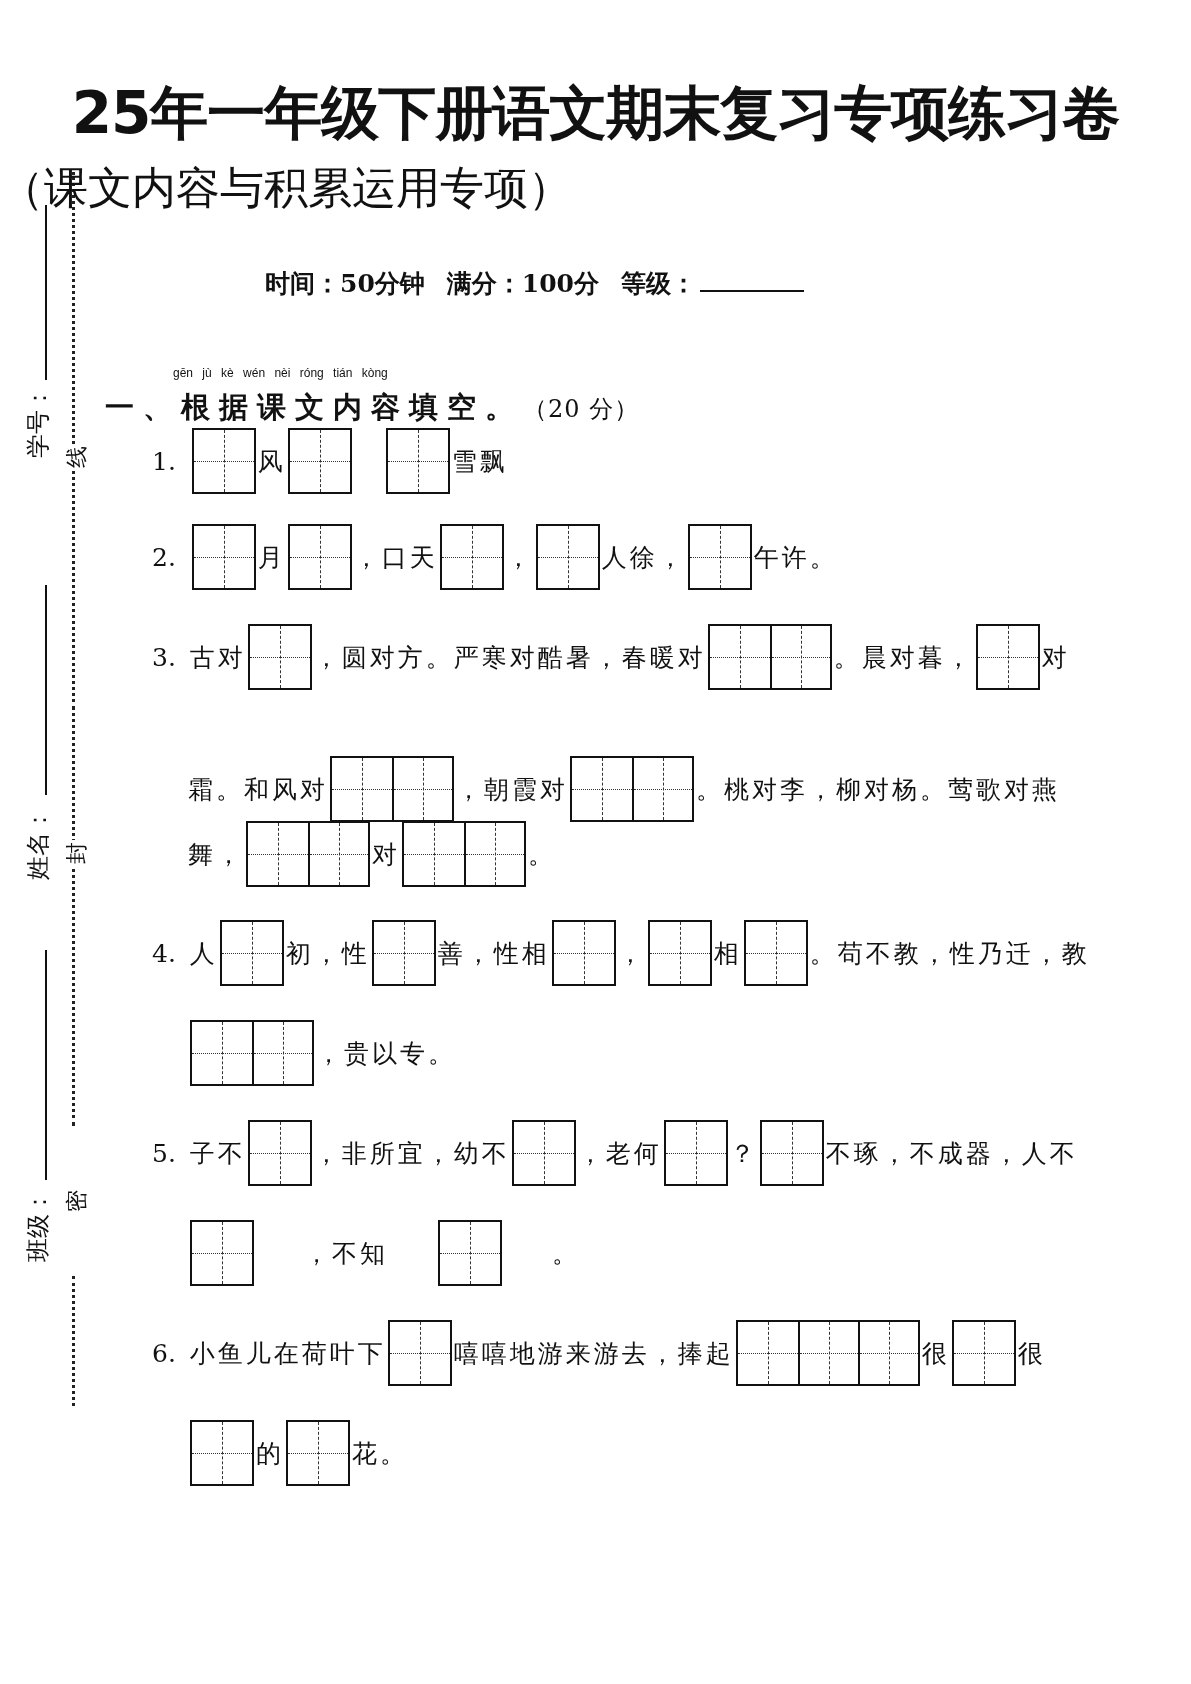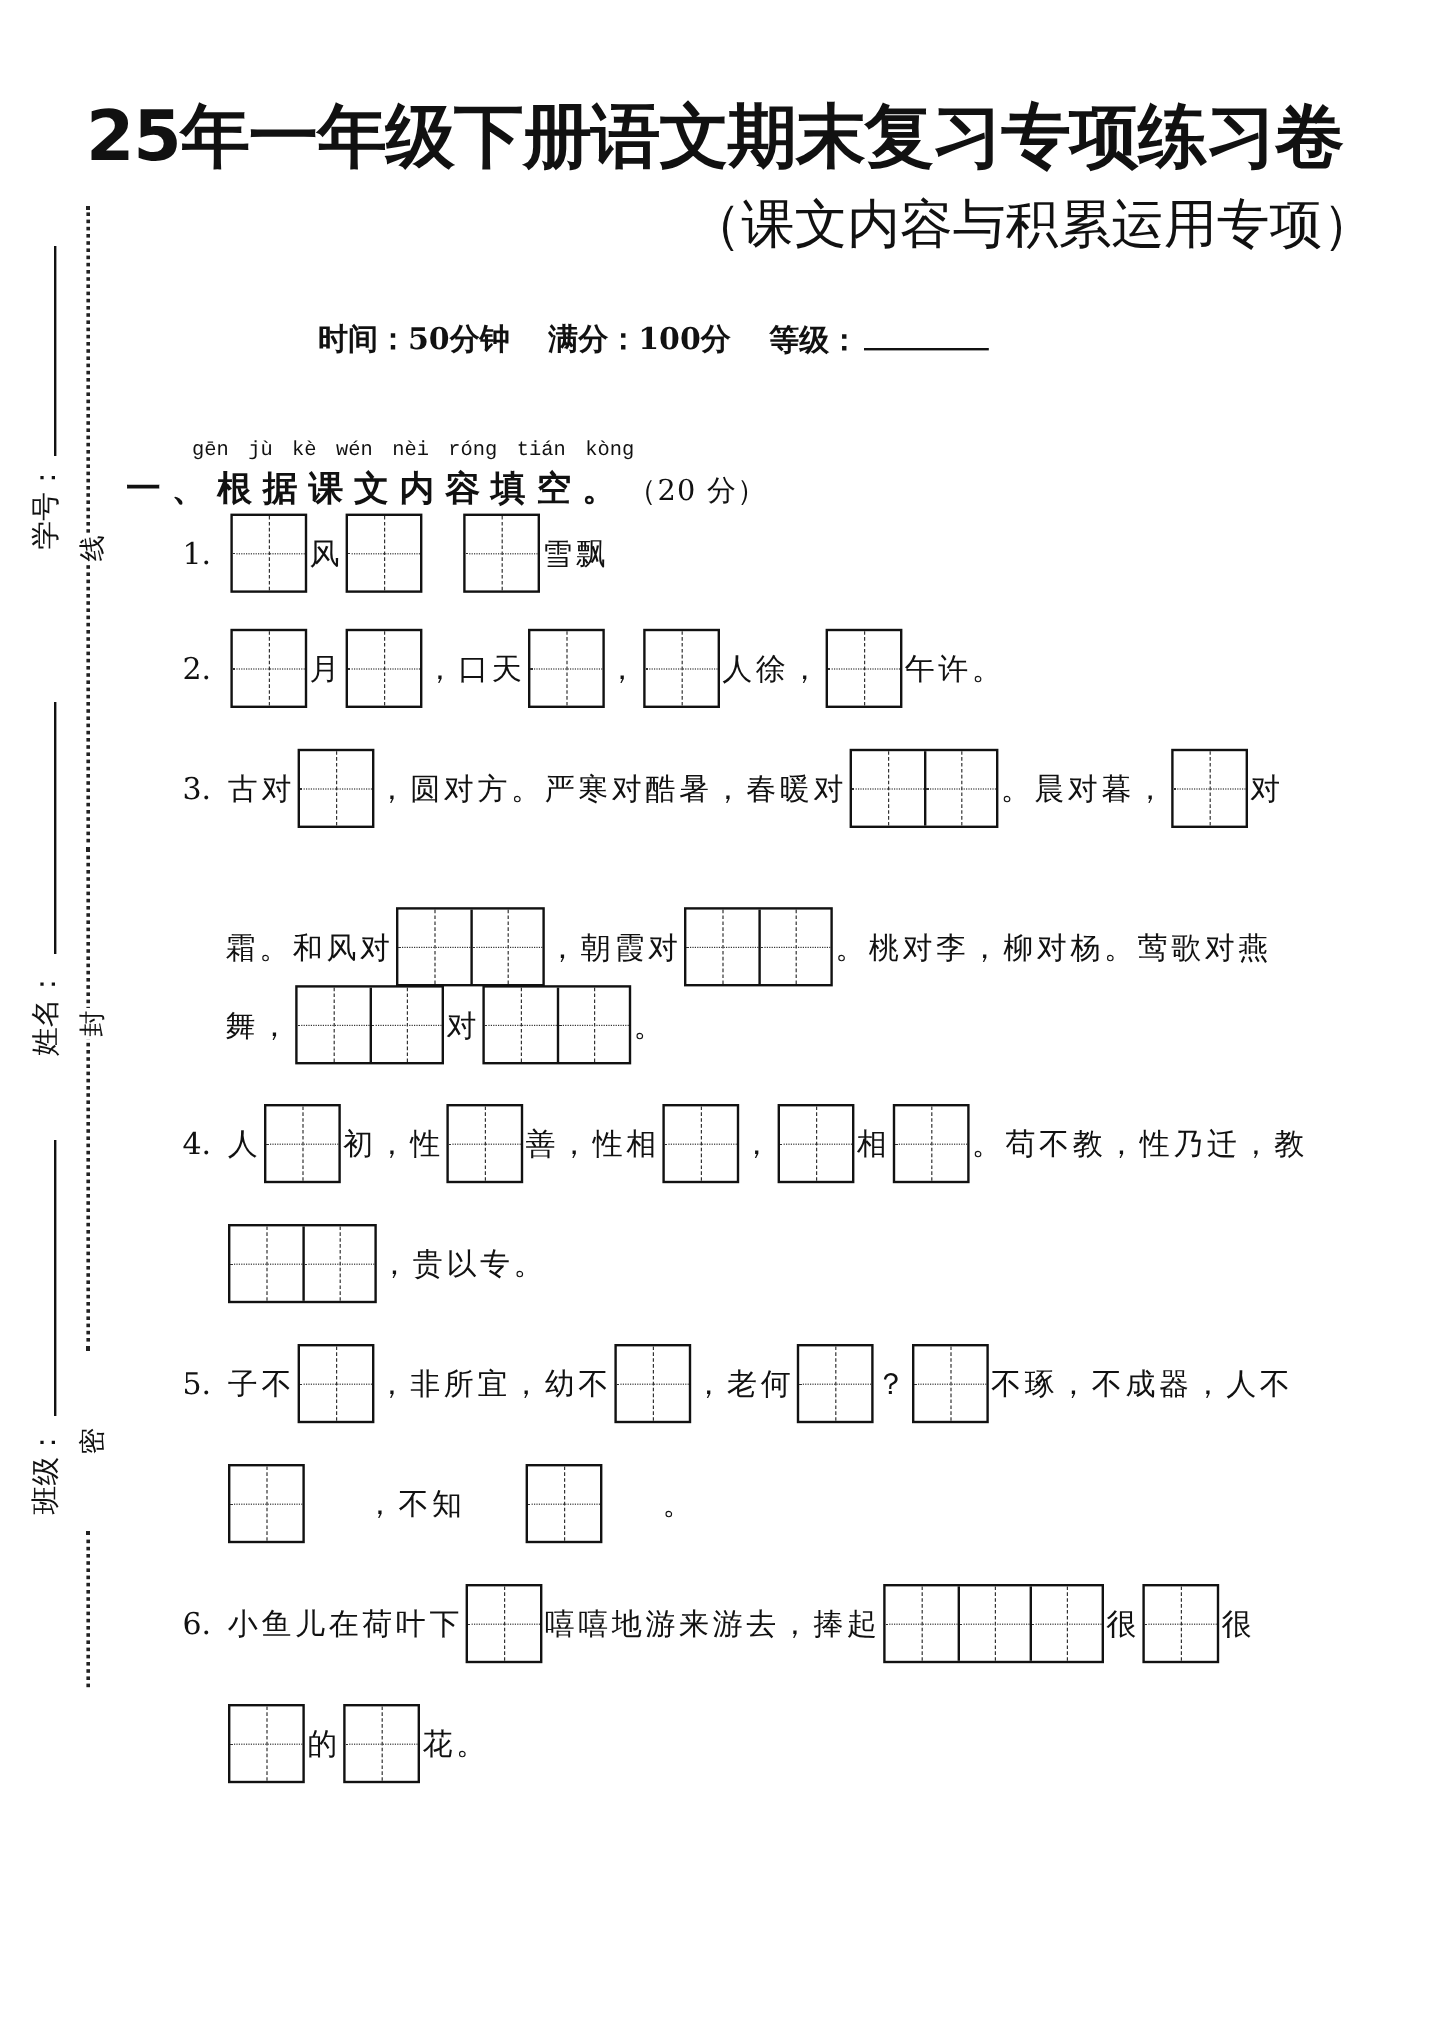"（课文内容与积累运用专项）" .subtitle { text-align: right -> left }
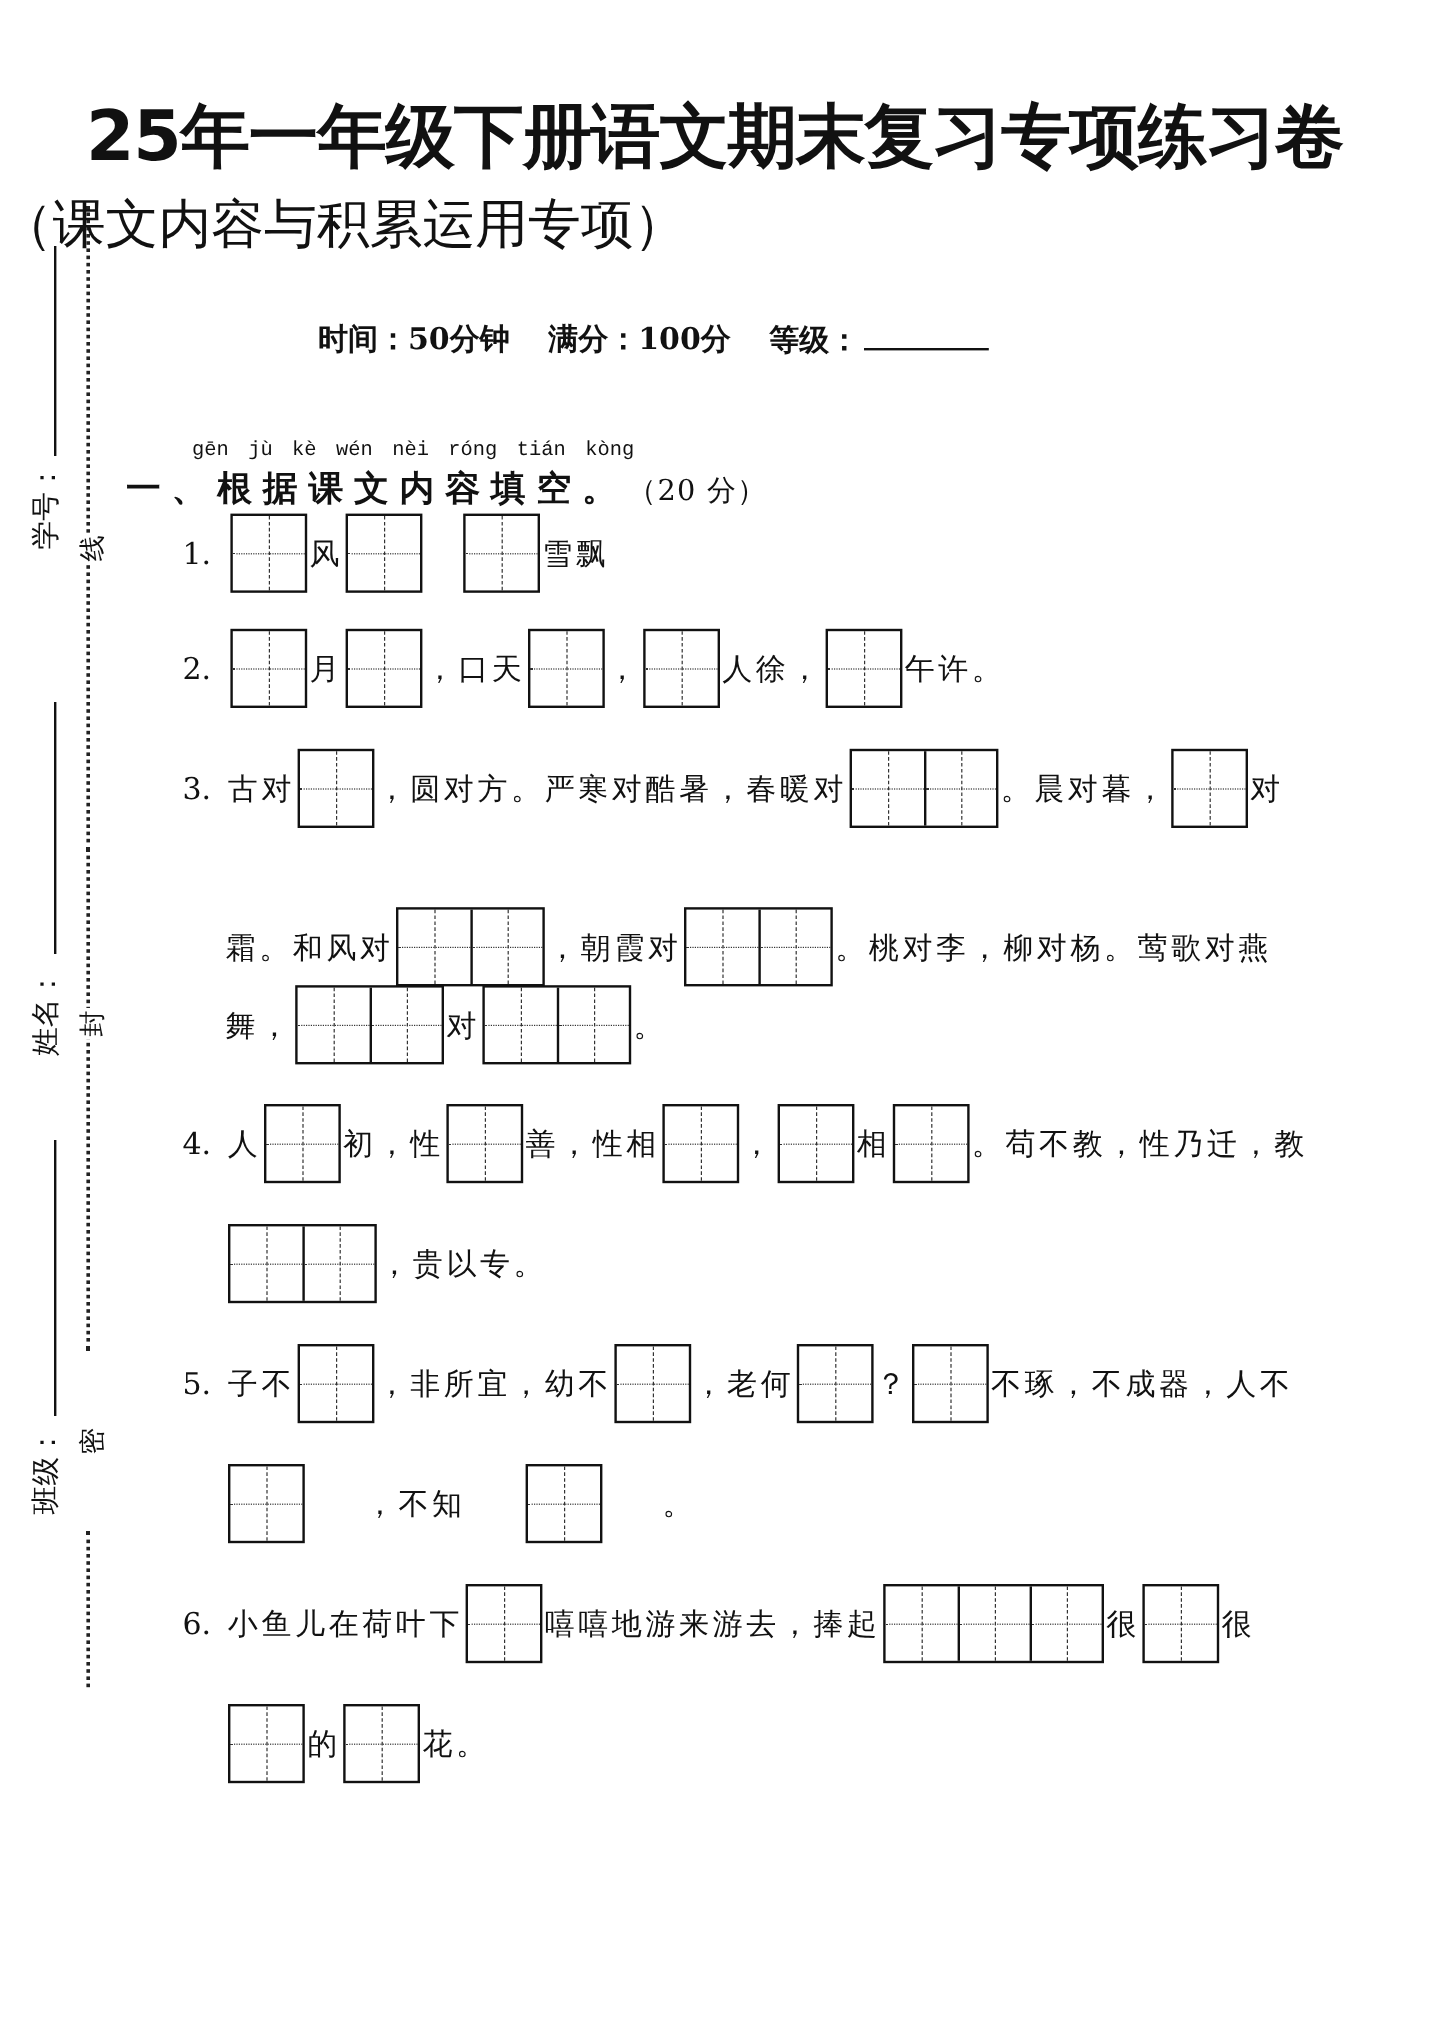"时间：50分钟" .meta { align-items: flex-start -> center; gap: 32px -> 22px }
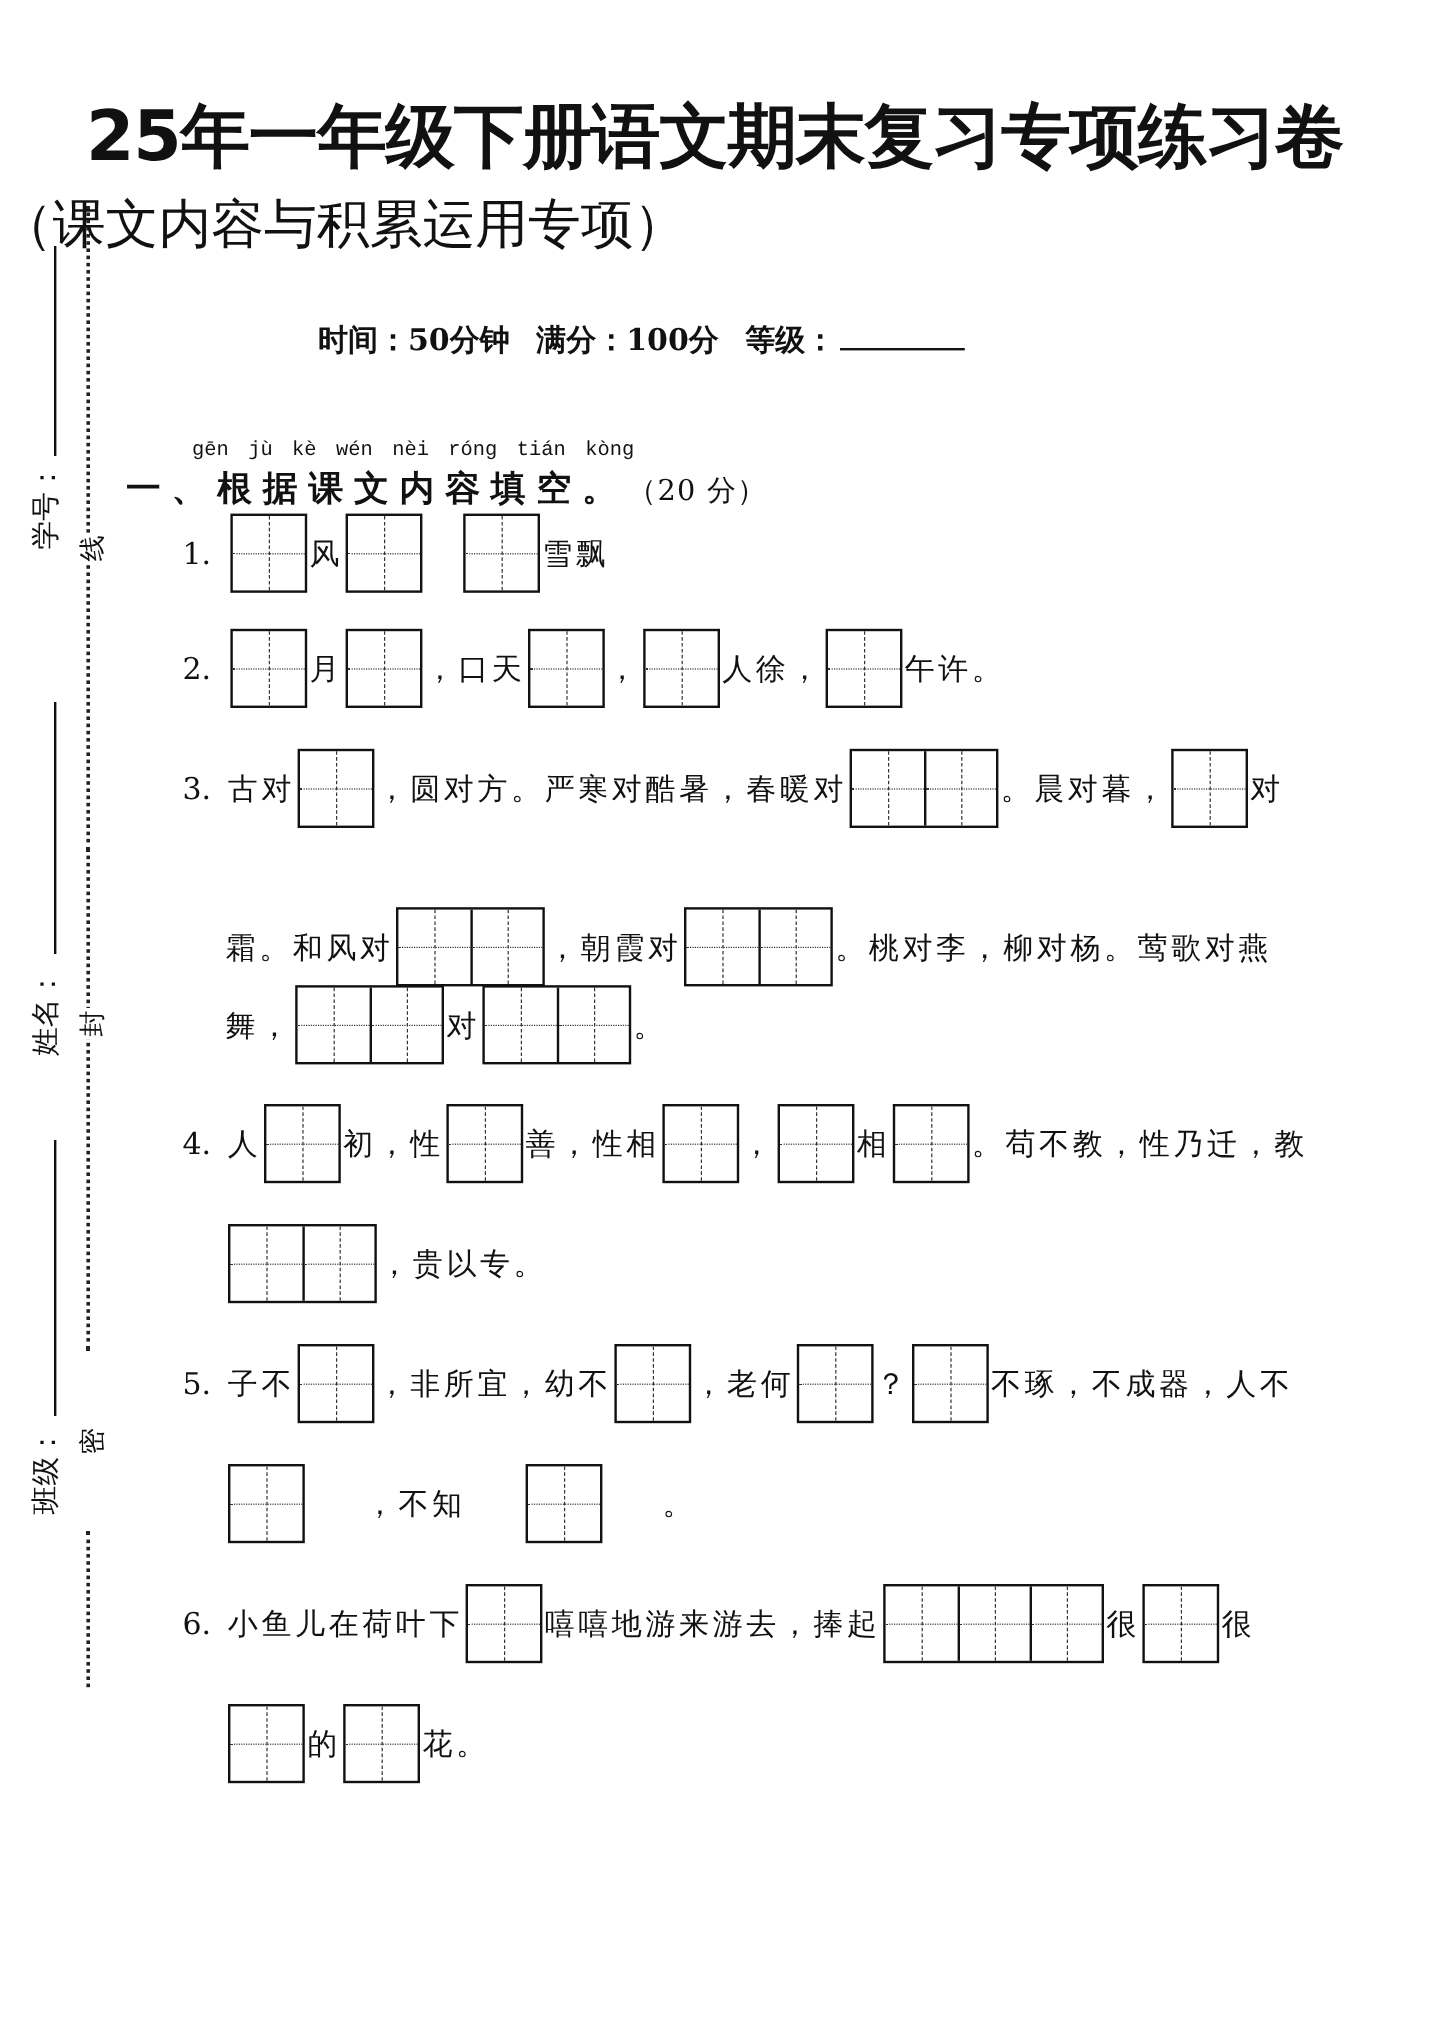"gēn jù kè wén nèi" .section-pinyin { font-family: Liberation Mono, monospace -> Liberation Sans, sans-serif; font-size: 17px -> 12px; left: 160px -> 173px }
